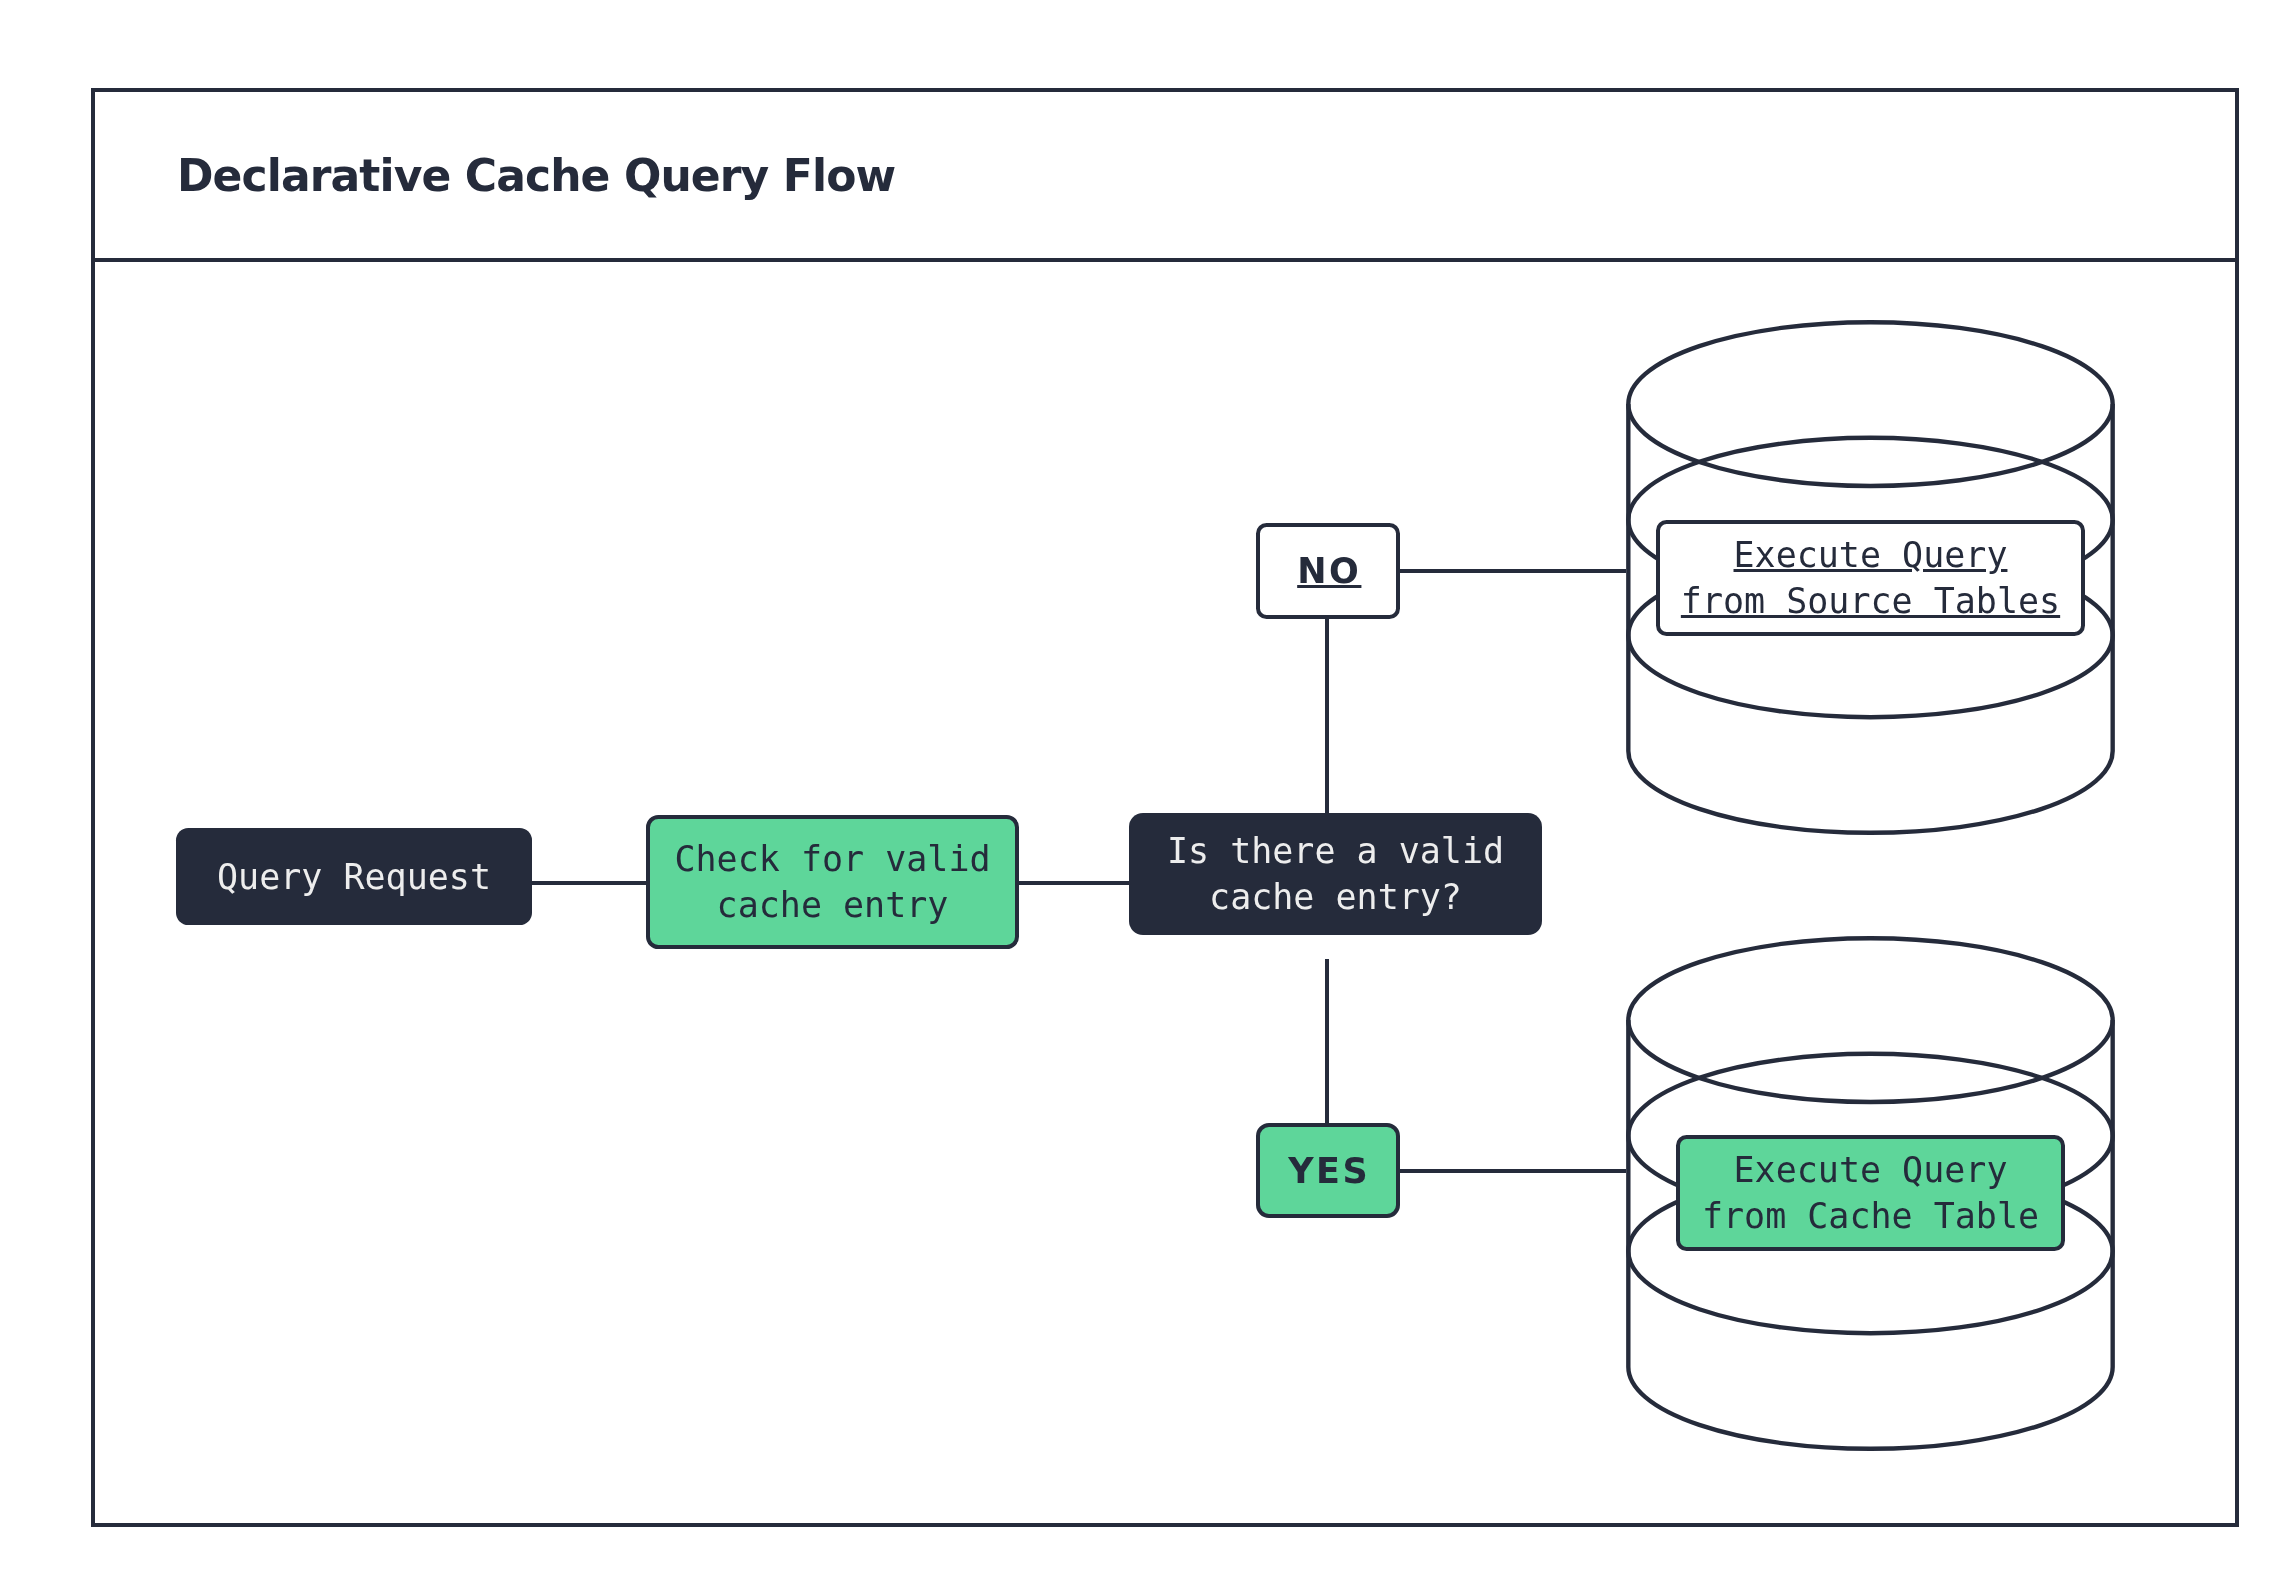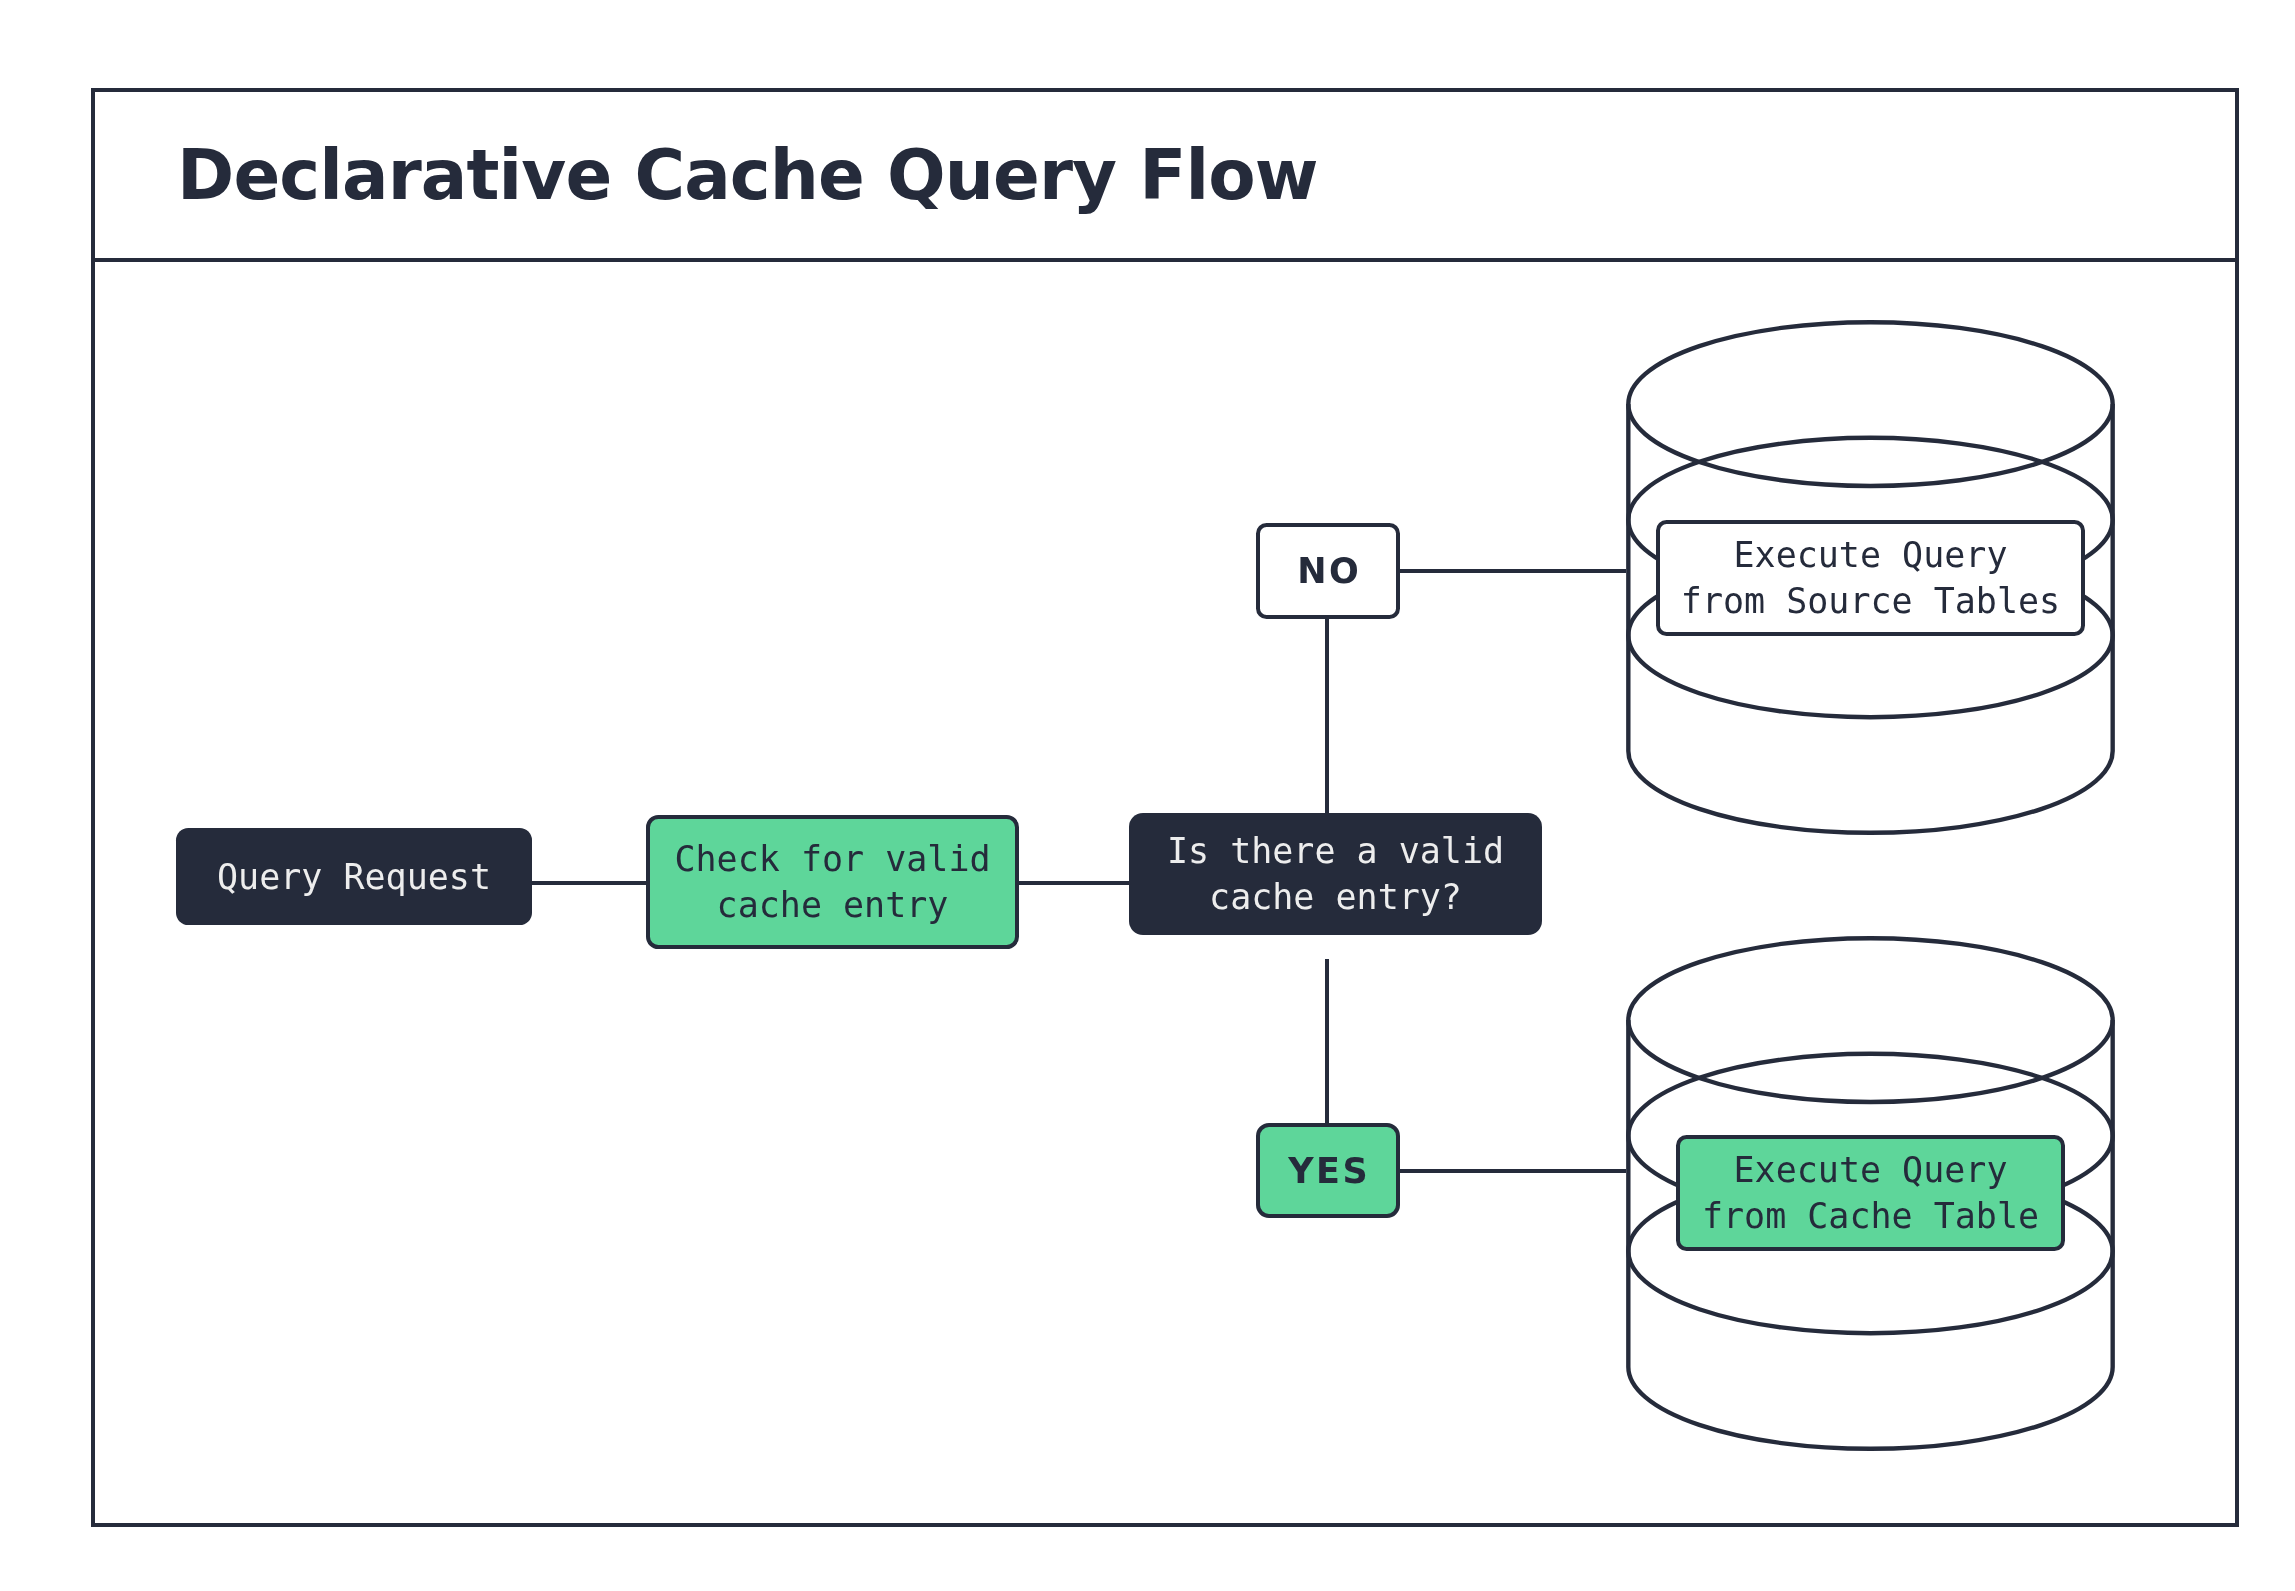"Declarative Cache Query Flow" .title { font-size: 69px -> 44px }
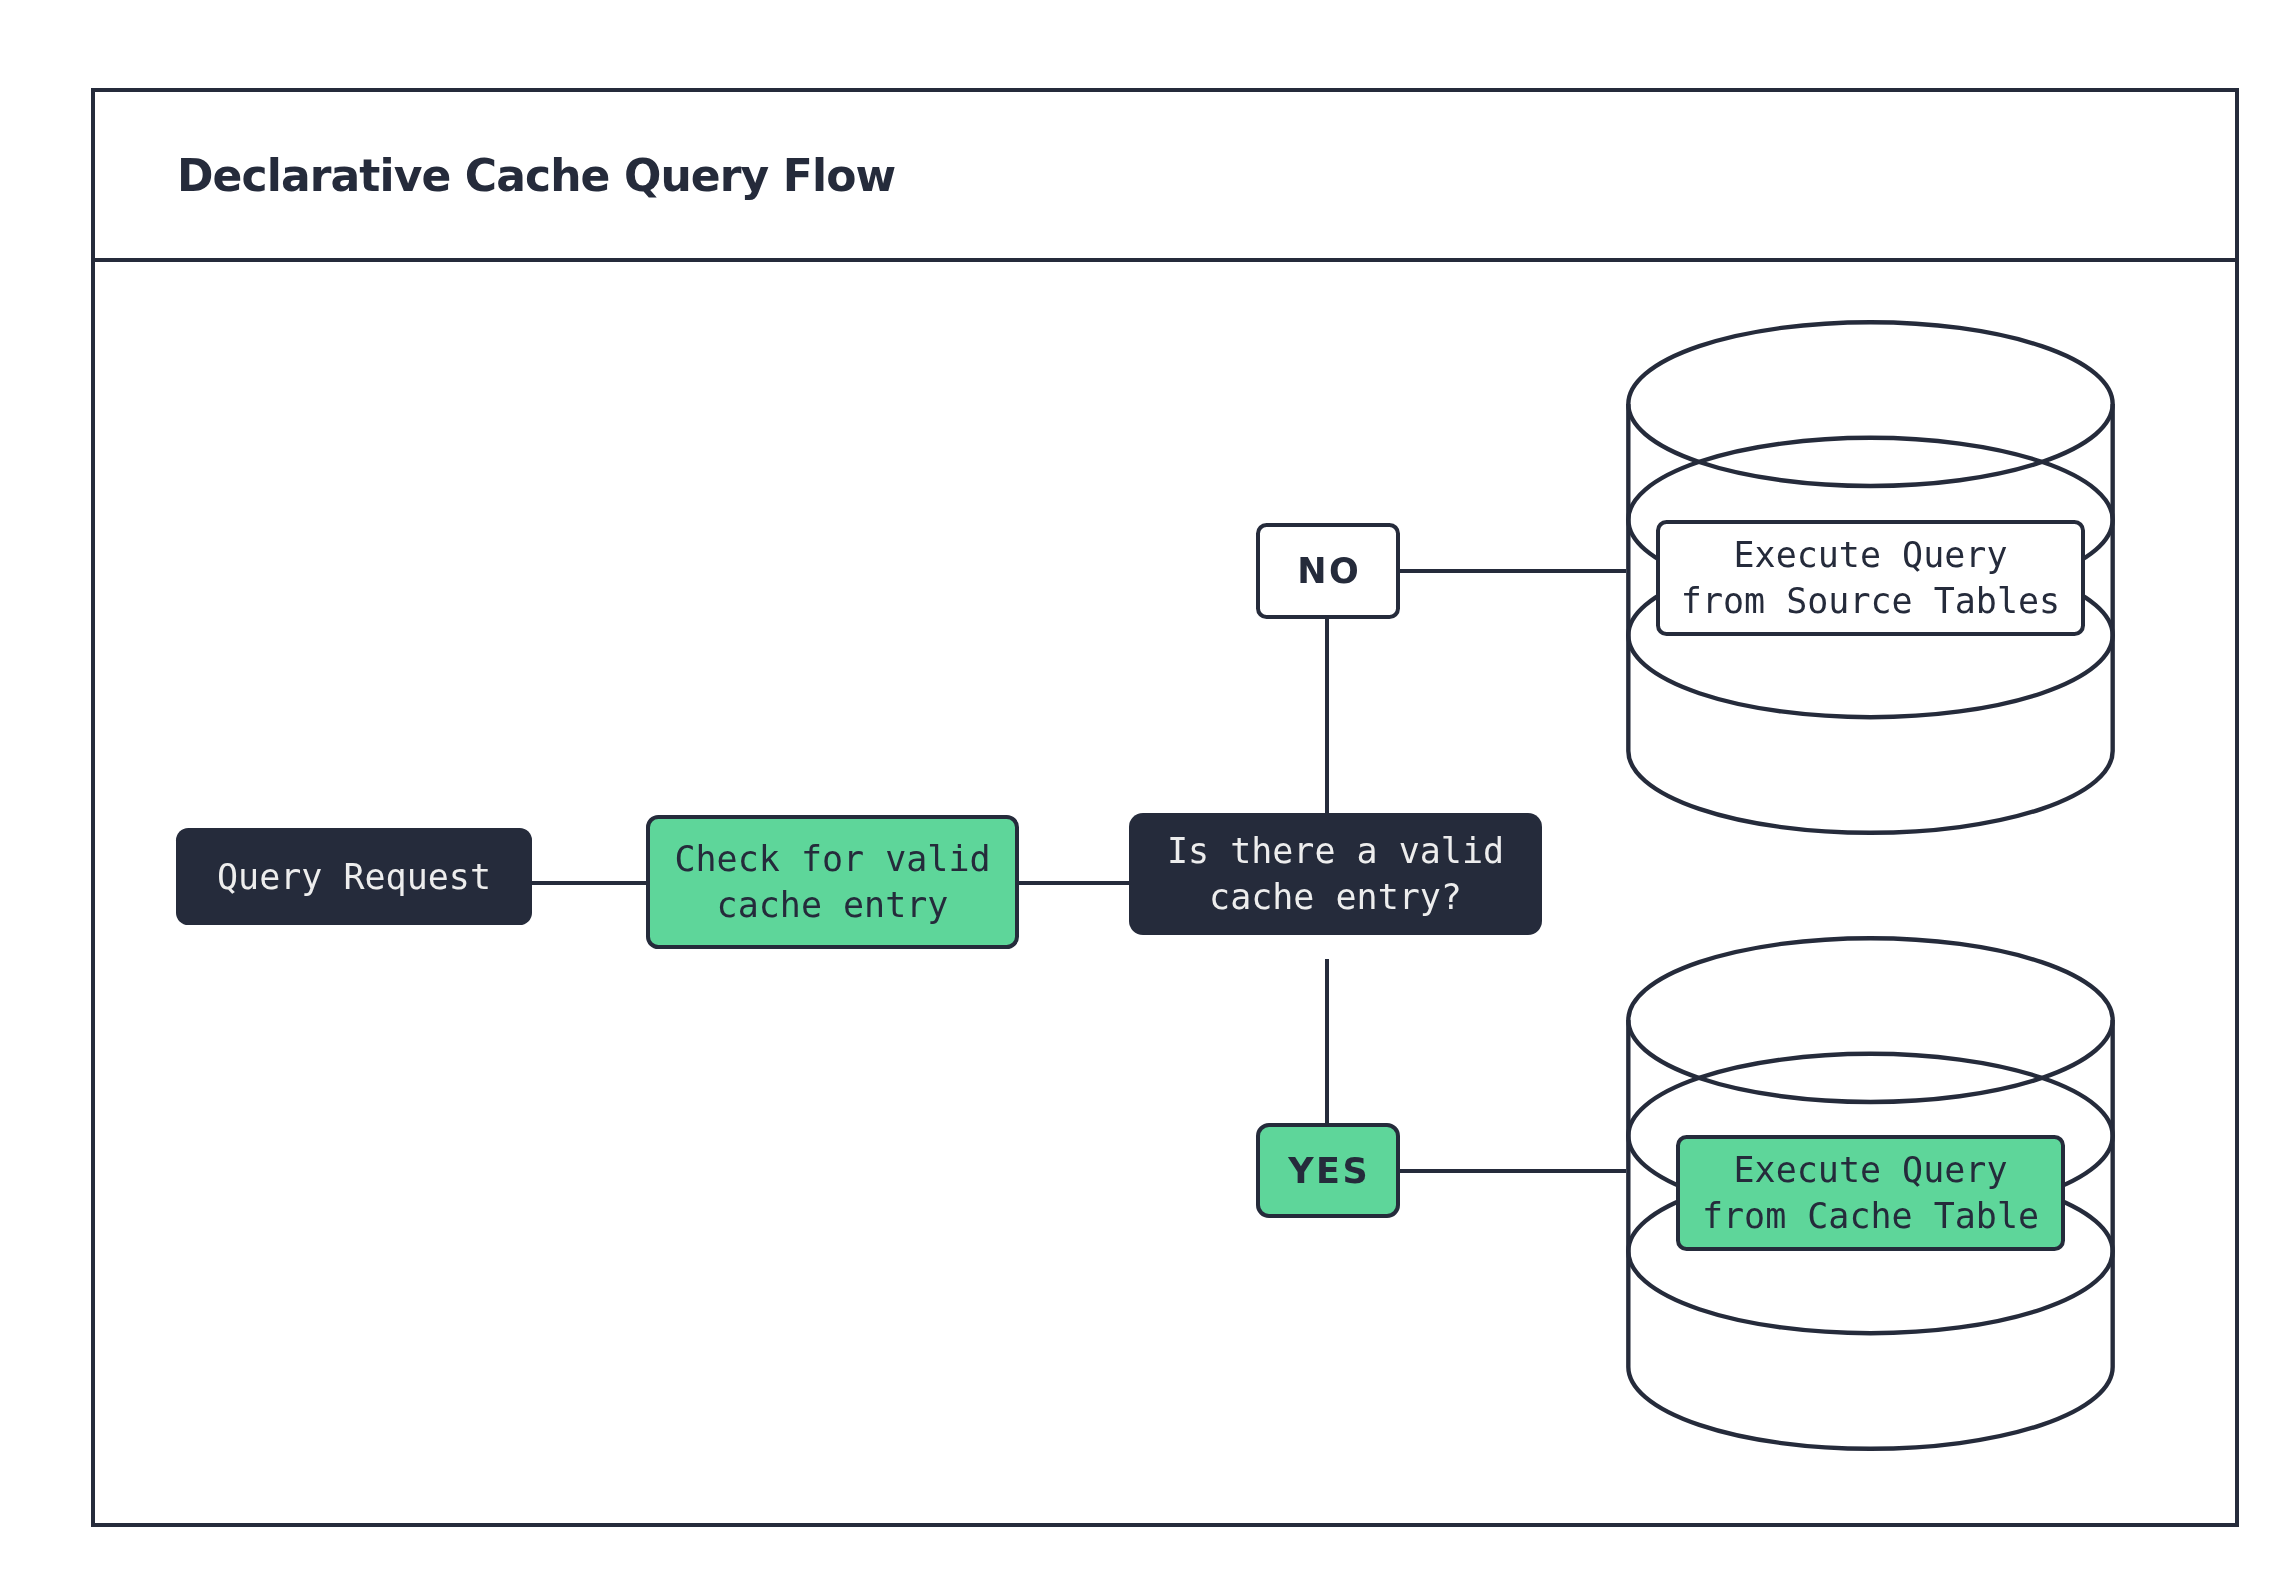"NO" .node.outline { text-decoration: none -> underline }
